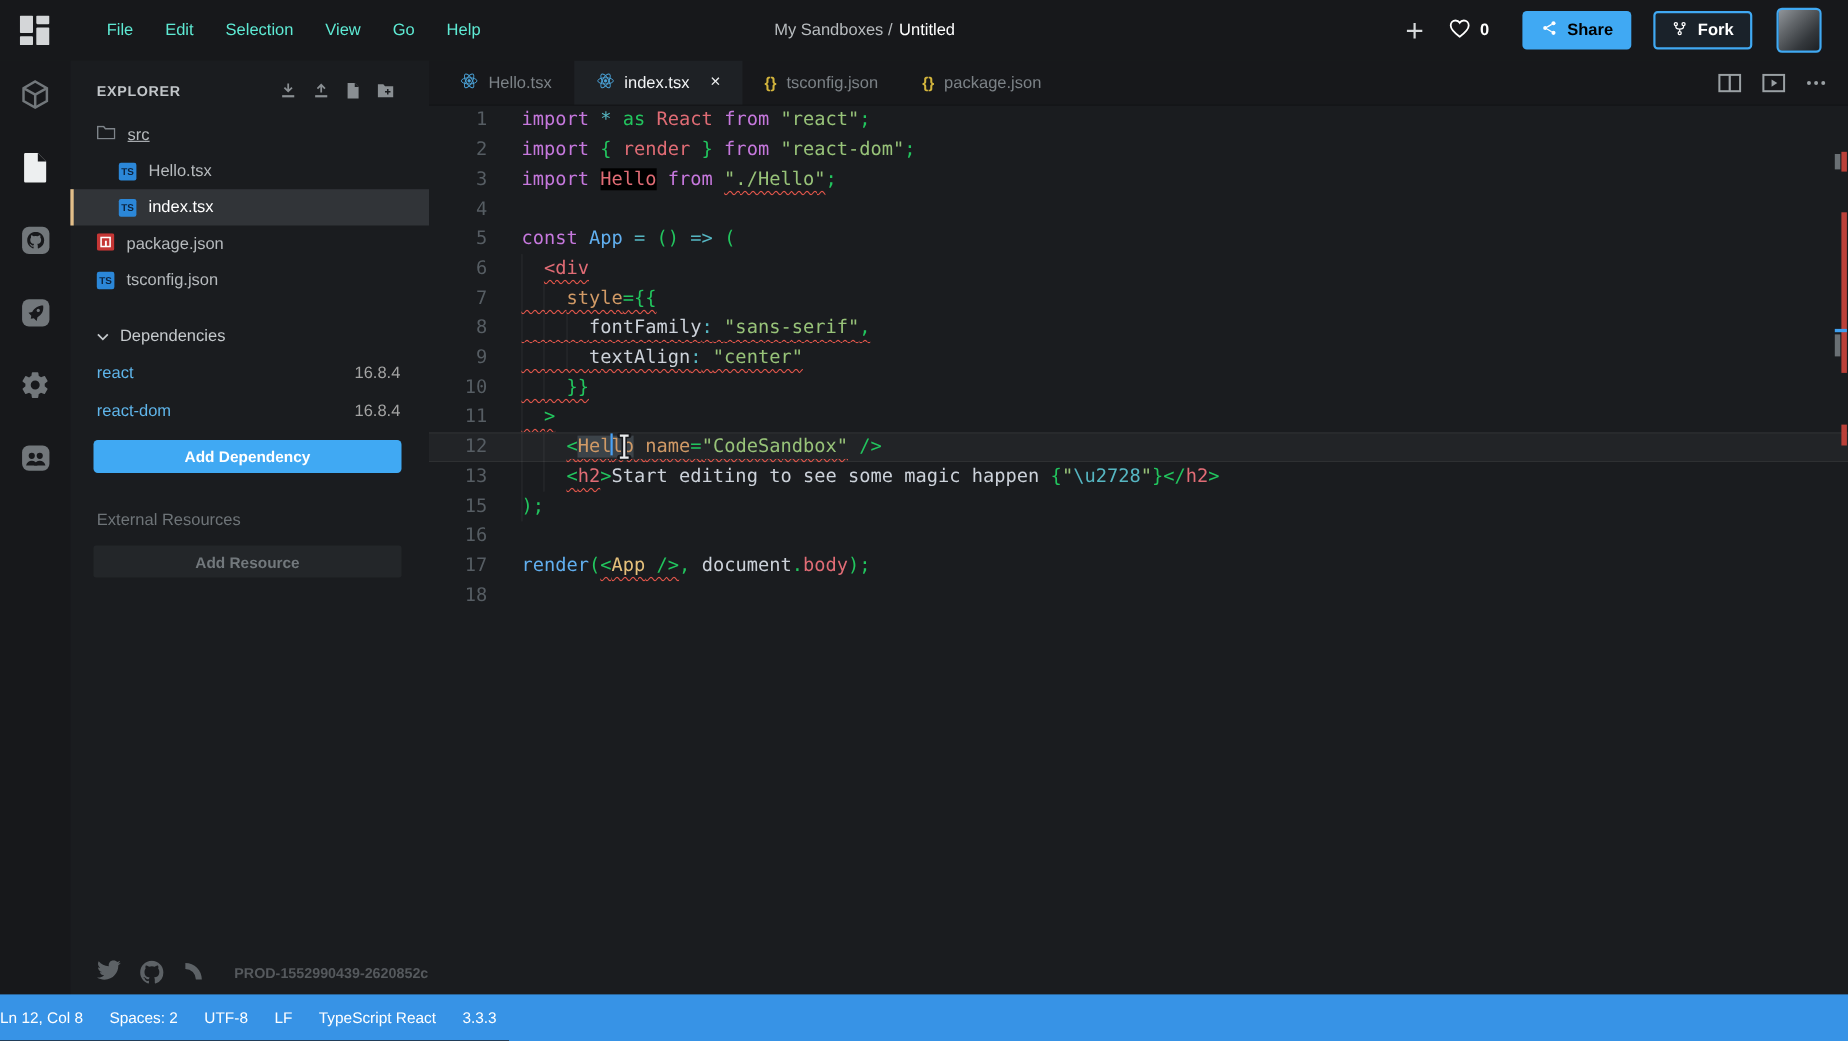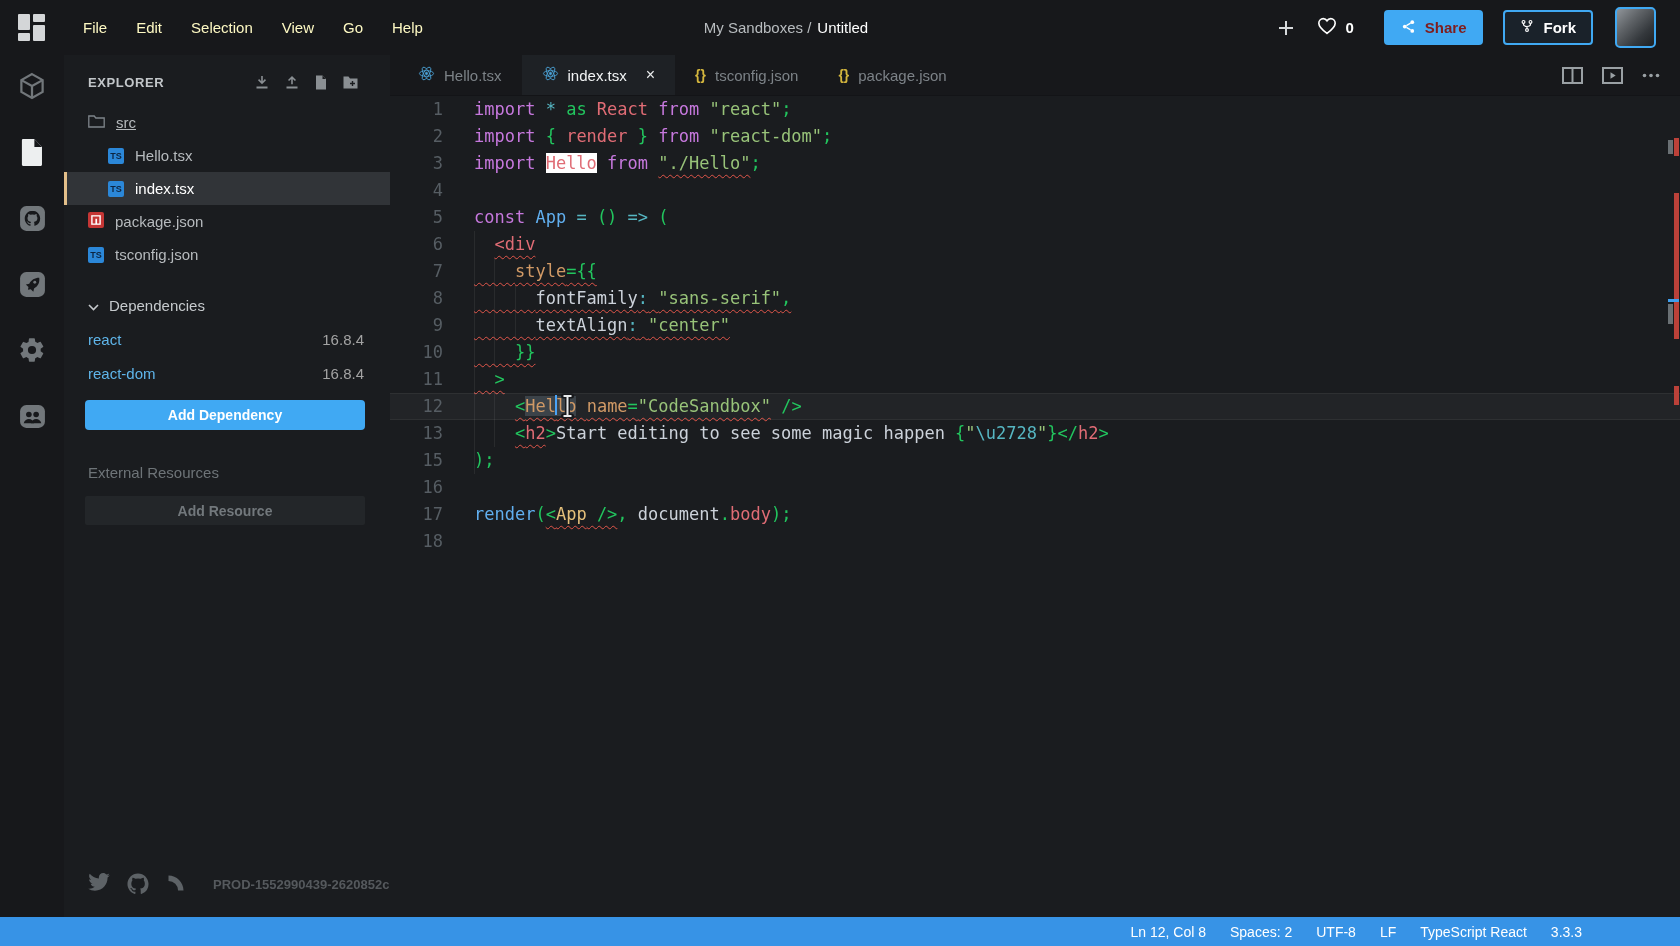"File" .menubar { color: #fef9c3 -> #5eead4; margin-left: 38px -> 52px }
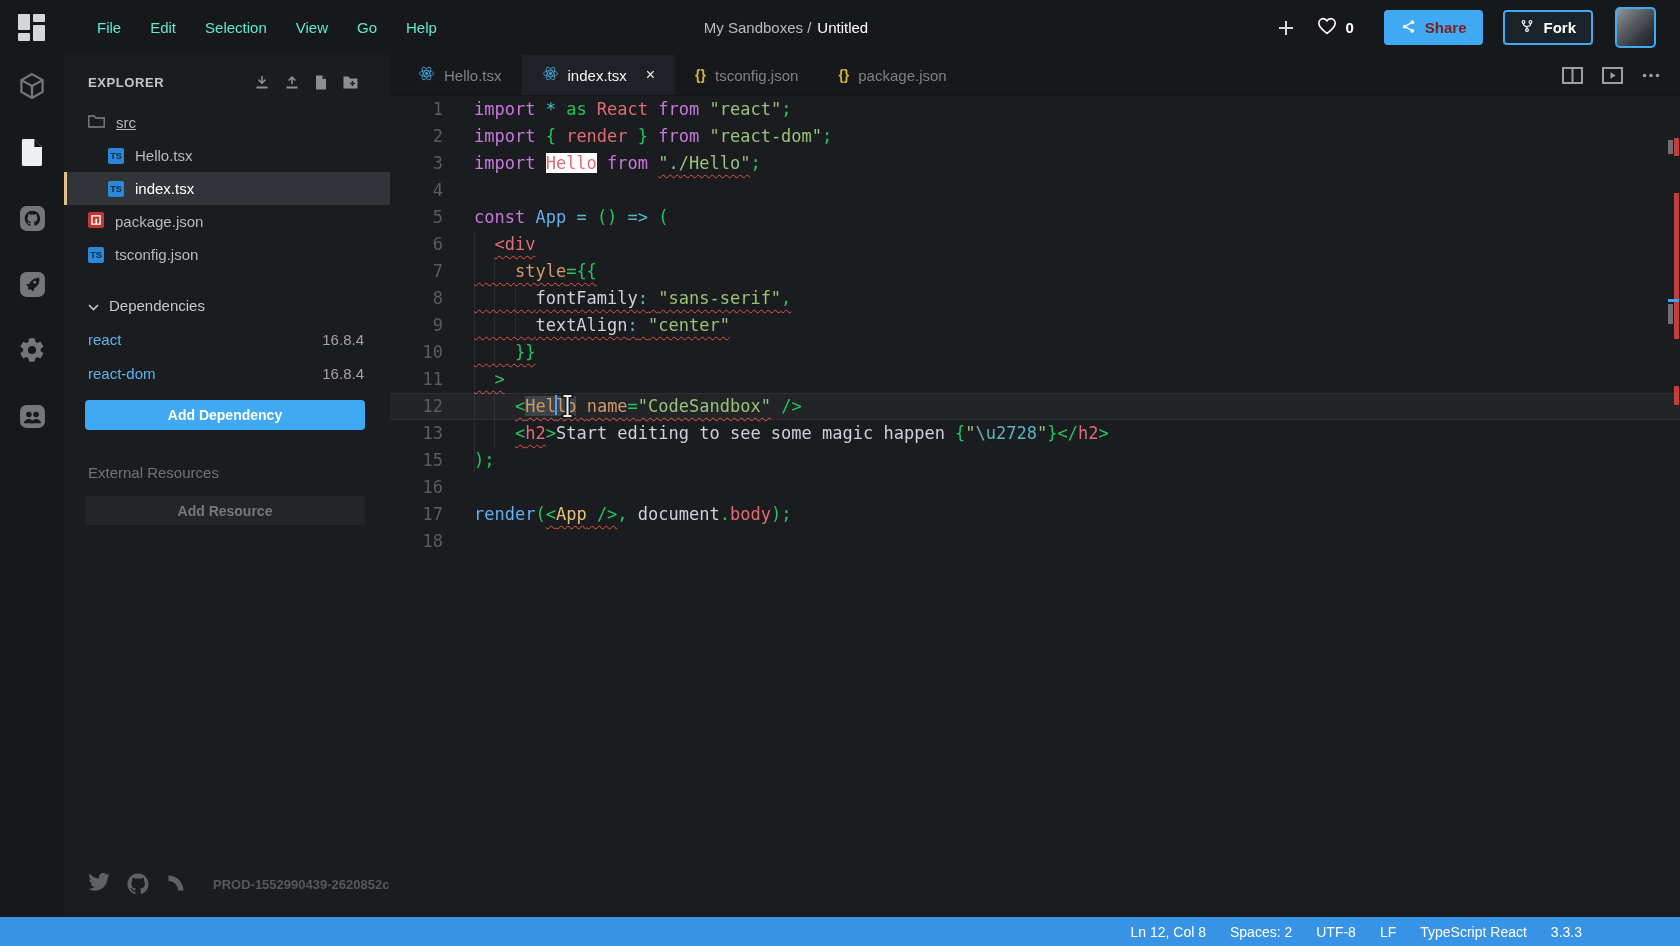"Share" .btn-share { color: #7f1d1d -> #000000 }
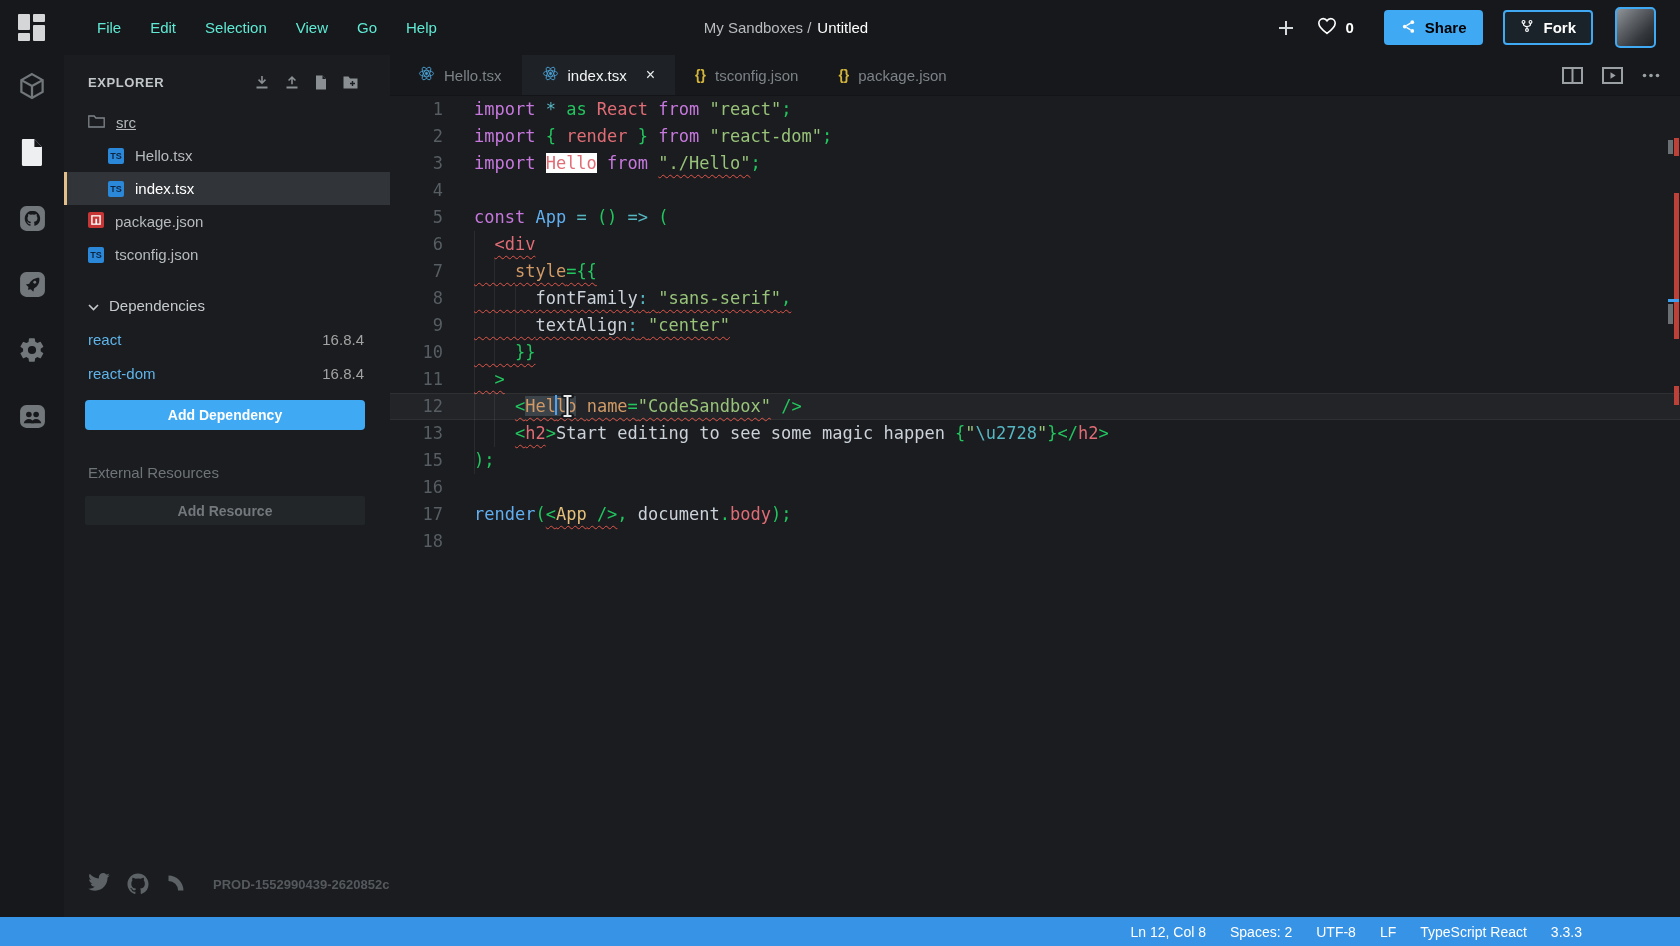"Hello" .sel { background: #ffffff -> #000000 }
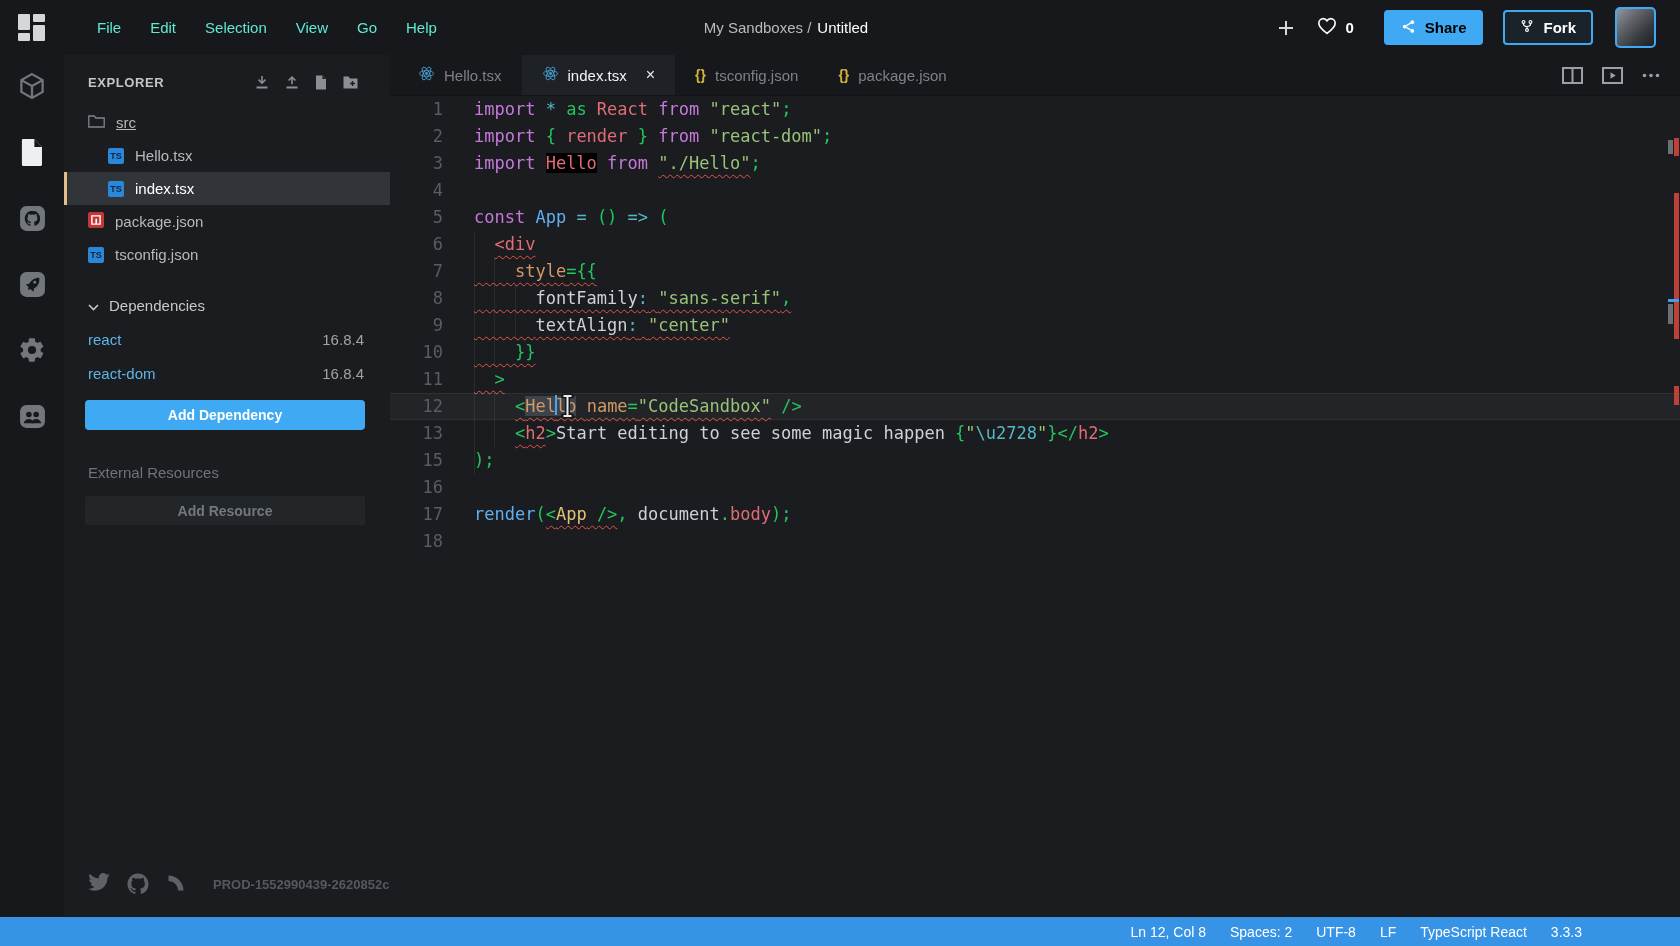"Ln 12, Col 8" .statusbar { height: 29px -> 42px; justify-content: flex-end -> flex-start }
